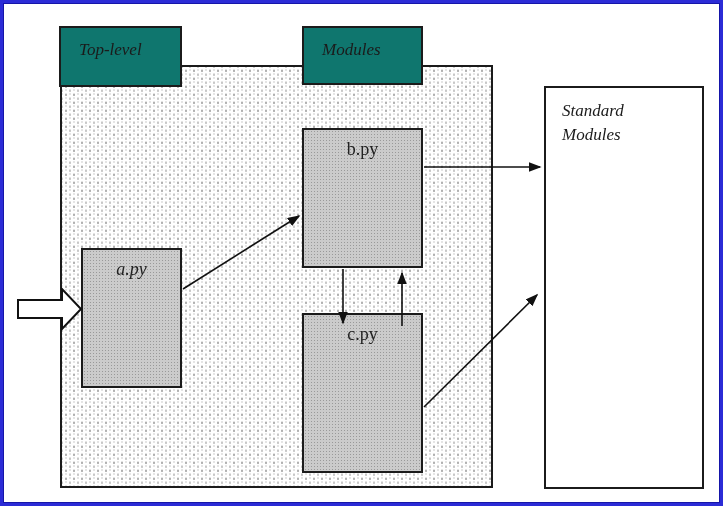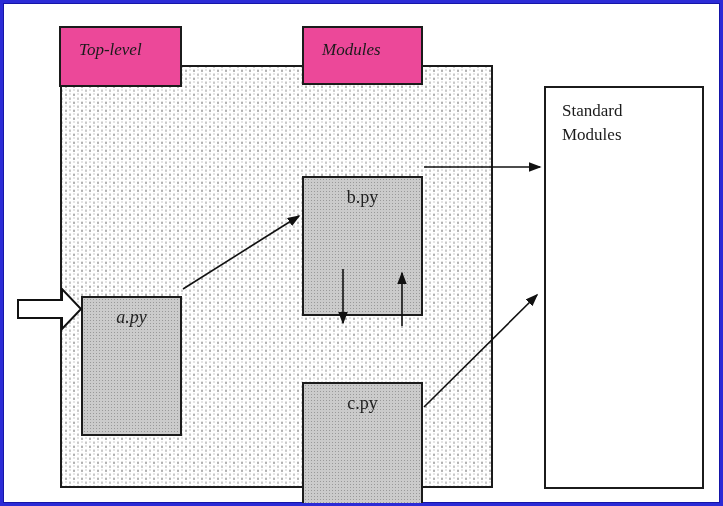"Top-level" .label-box { background: #ec4899 -> #0f766e }
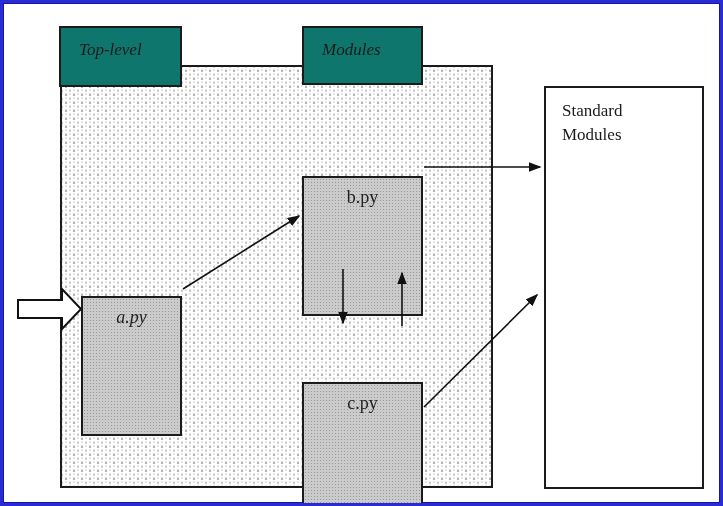"Standard" .stdlib-box .line { font-style: none -> italic }
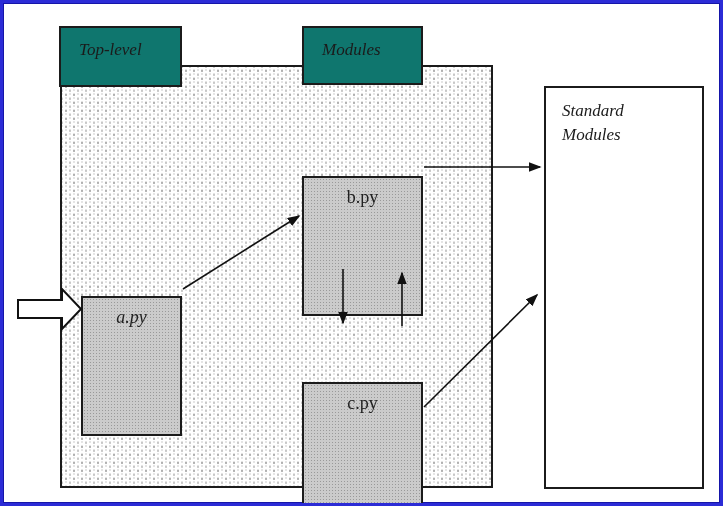"b.py" .module-box { margin-top: 48px -> none }
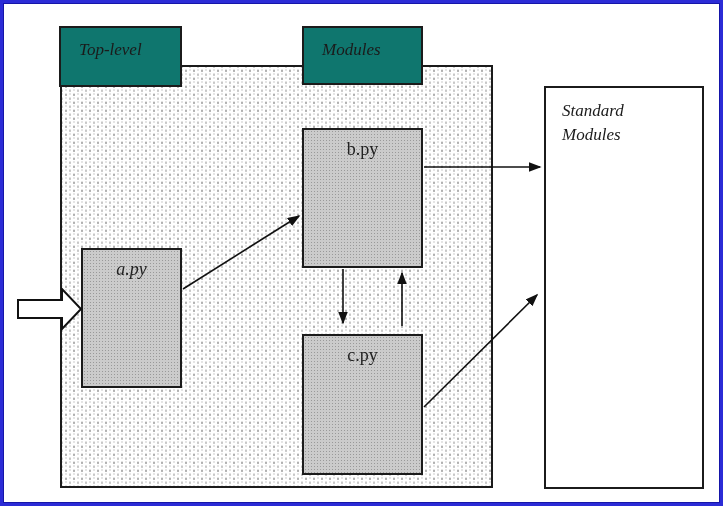"c.py" .module-box.c { height: 141px -> 160px; top: 331px -> 310px }
